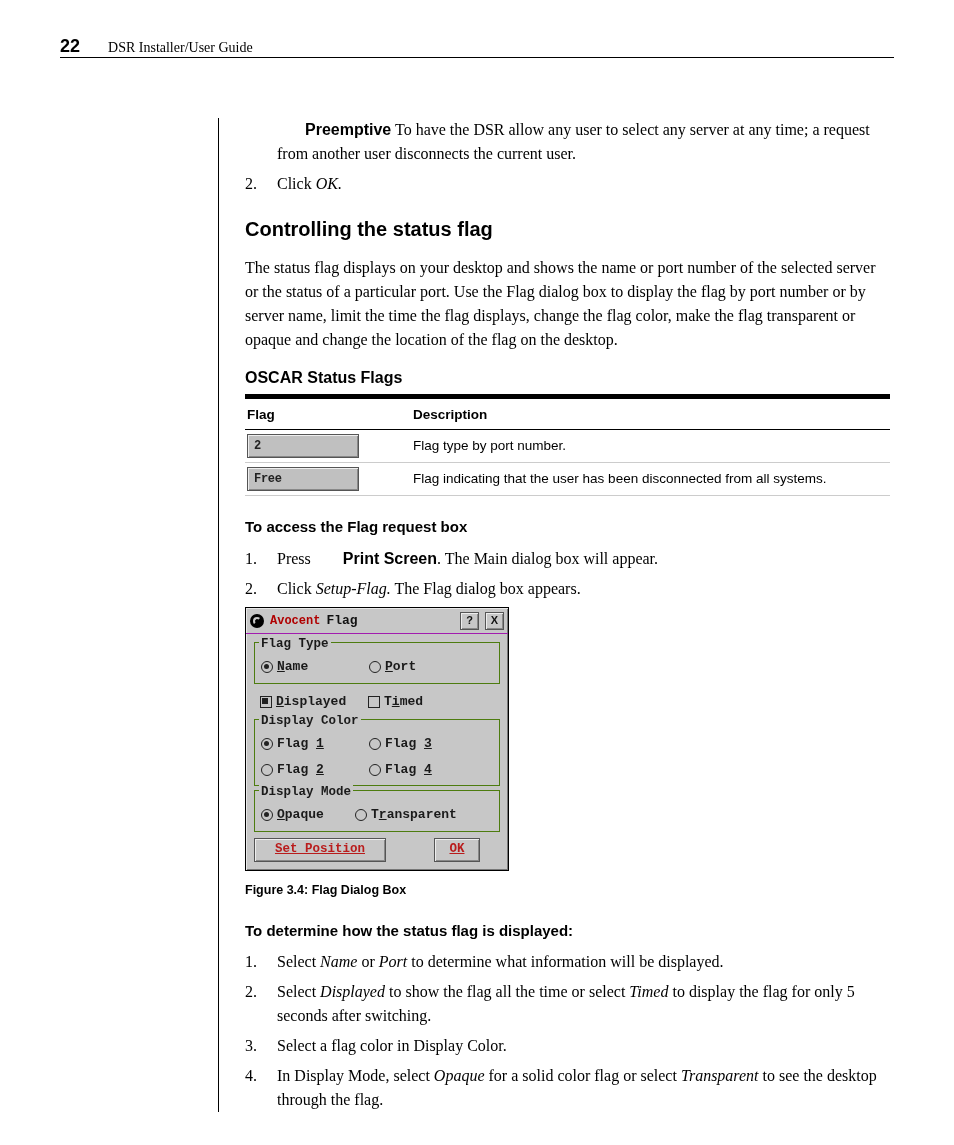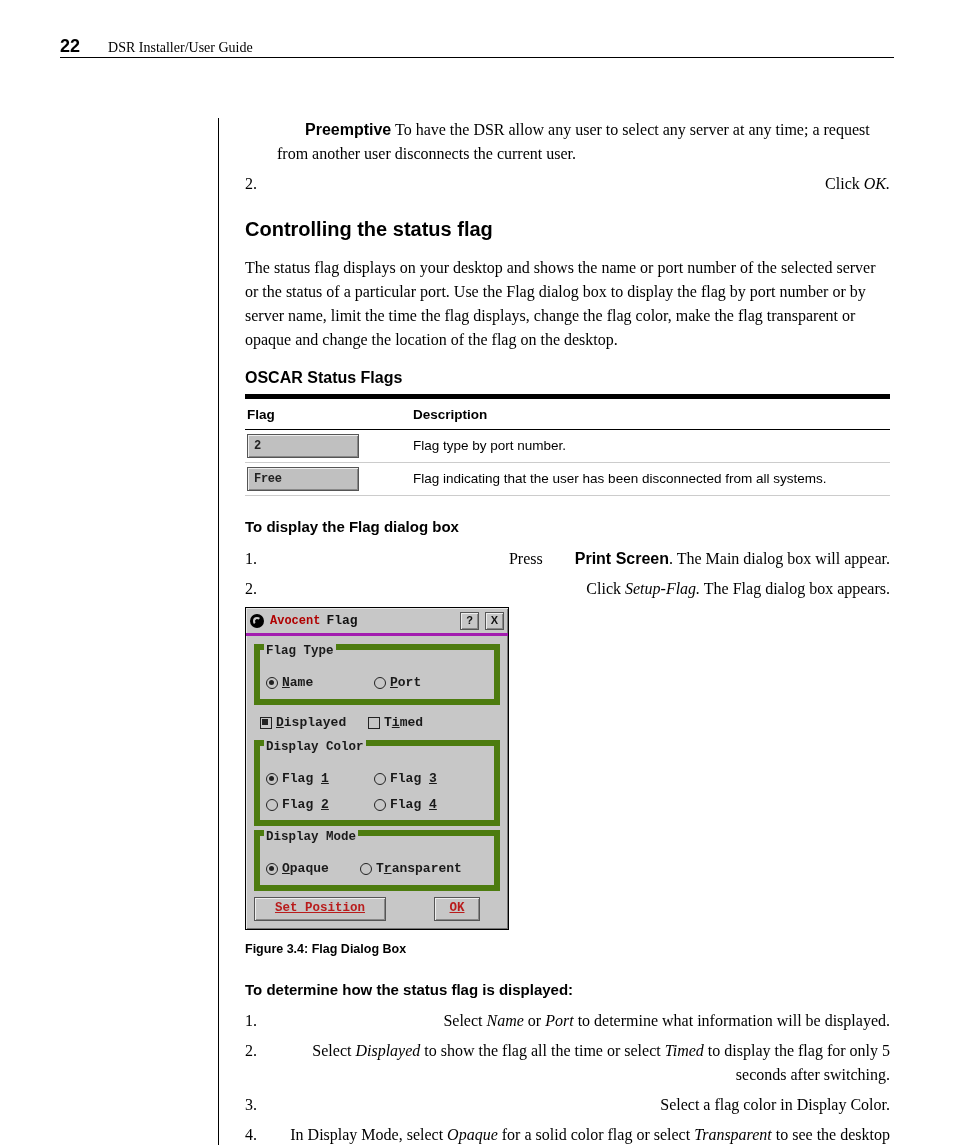"Click OK." .ol .txt { text-align: right -> none }
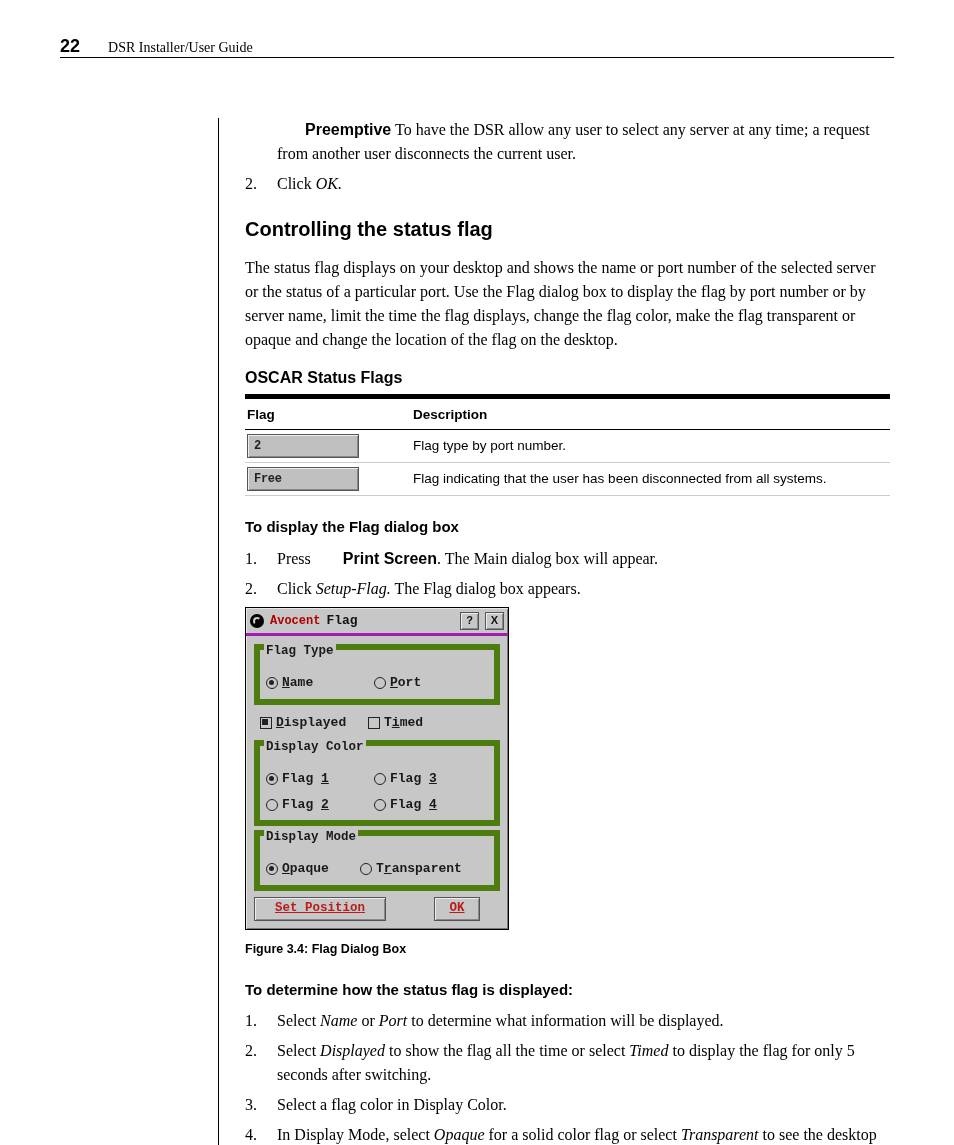"To display the Flag dialog" h4.sub-heading { text: display the Flag dialog -> access the Flag request }
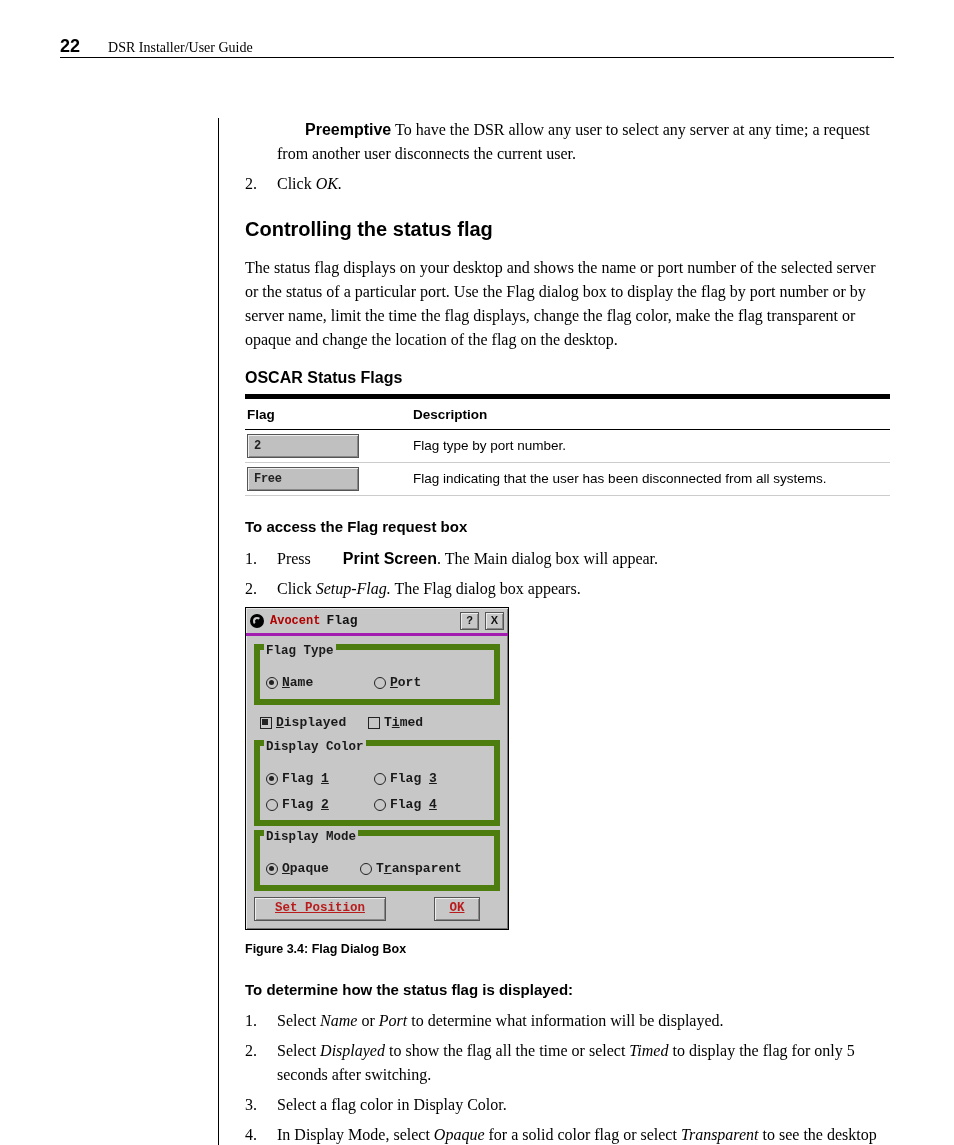"Avocent" .dialog .titlebar { border-bottom: 3px solid #a21caf -> 1px solid #a21caf }
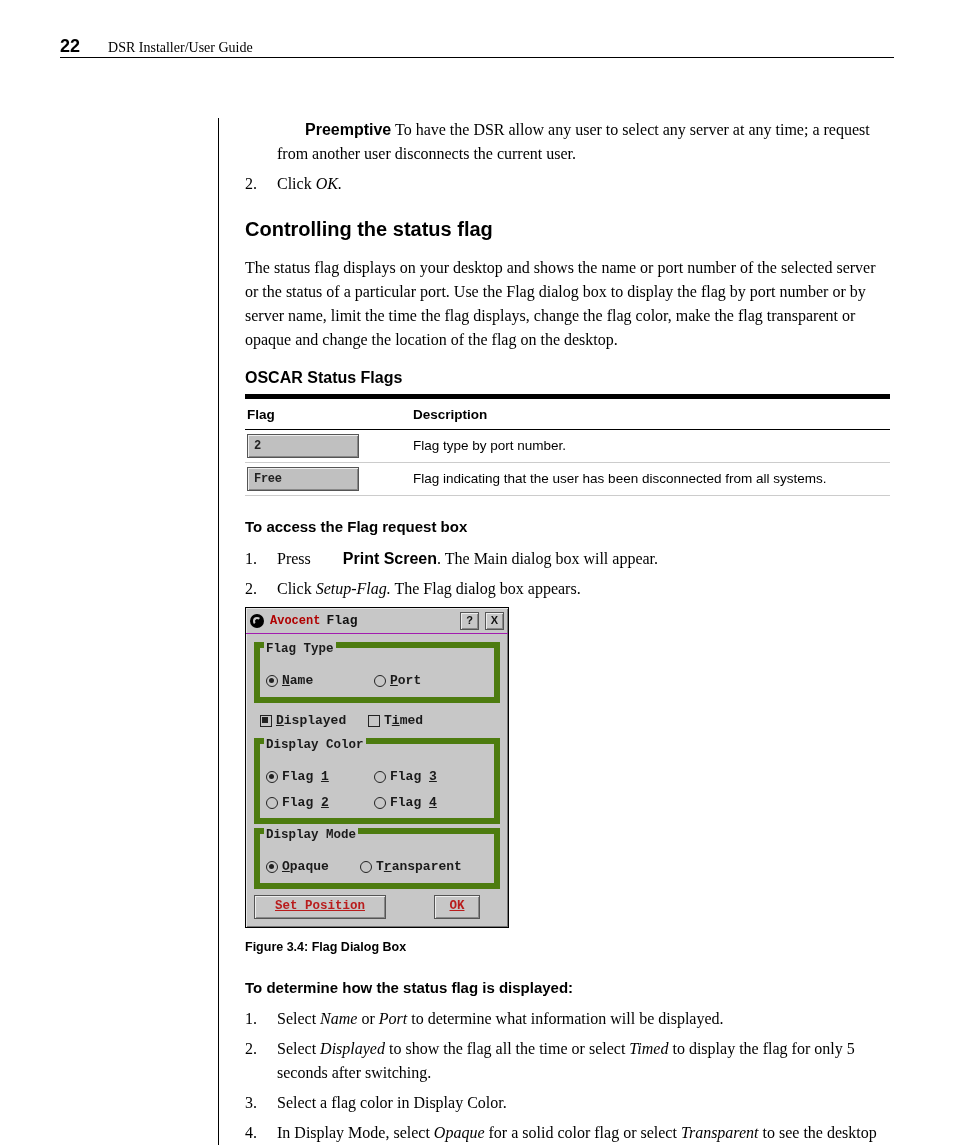"Flag Type" .fieldset { border: 6px solid #4d7c0f -> 1px solid #4d7c0f; padding: 21px 6px 6px 6px -> 12px 6px 6px 6px }
